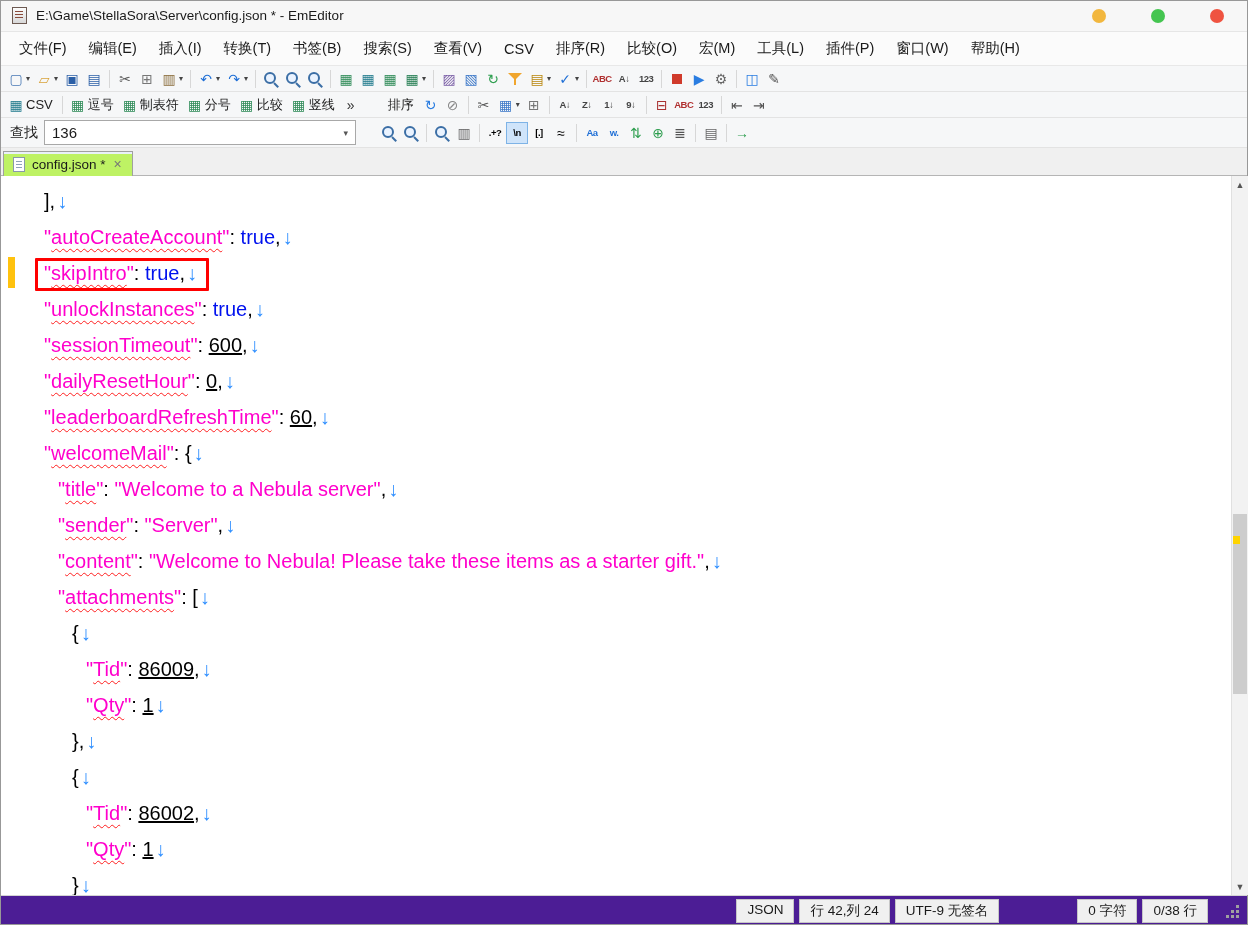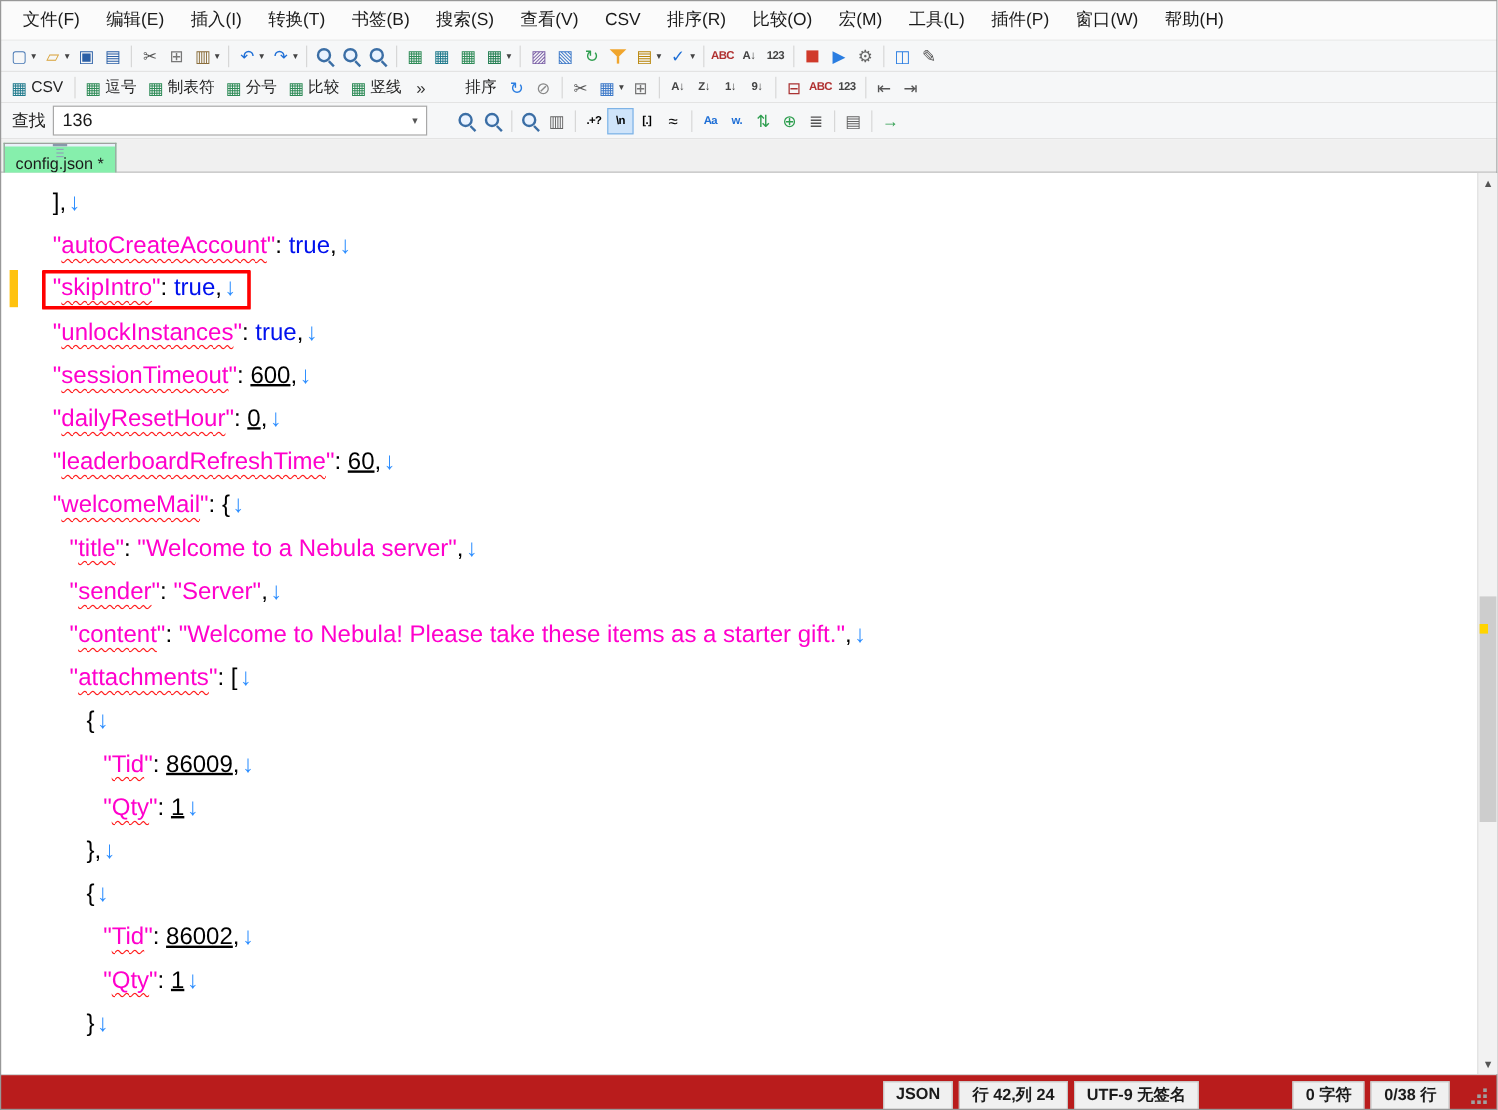"E:\Game\StellaSora\Server\config.json *" div.titlebar { html: none -> <div> <span></span> <span>E:\Game\StellaSora\Server\config.json * - EmEditor</span> <div> <button></button> <button></button> <button></button> </div> </div> }
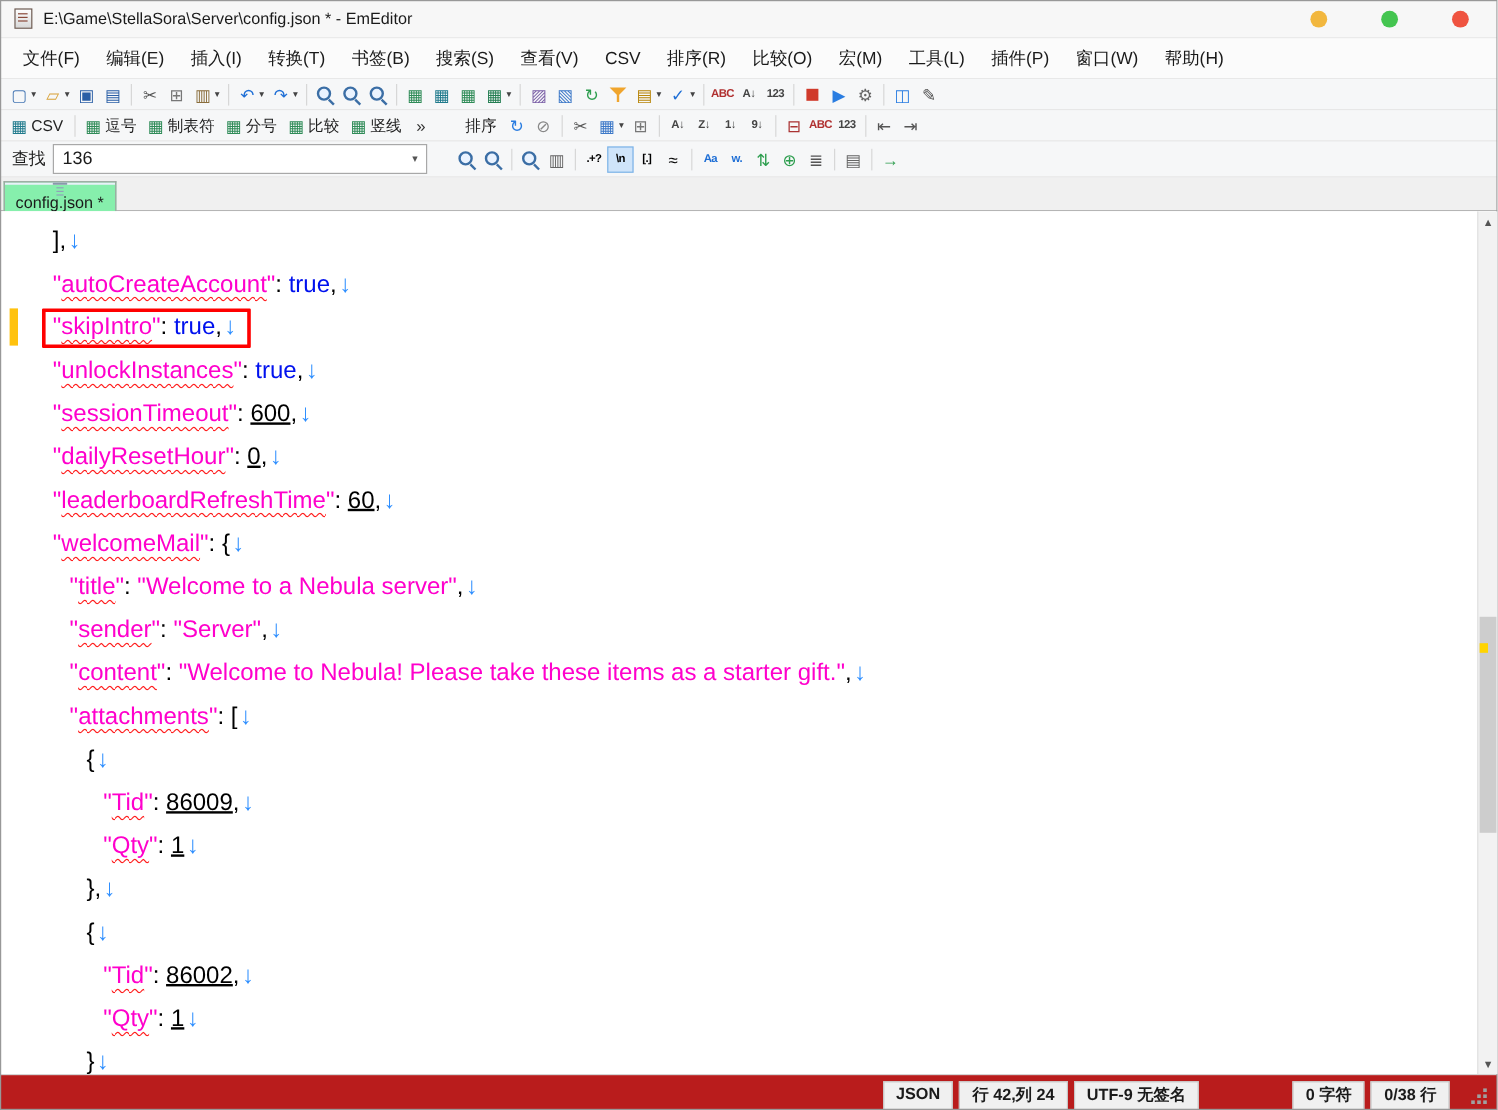"config.json *" .tab { background: #86efac -> #bef264; flex-direction: column -> none }
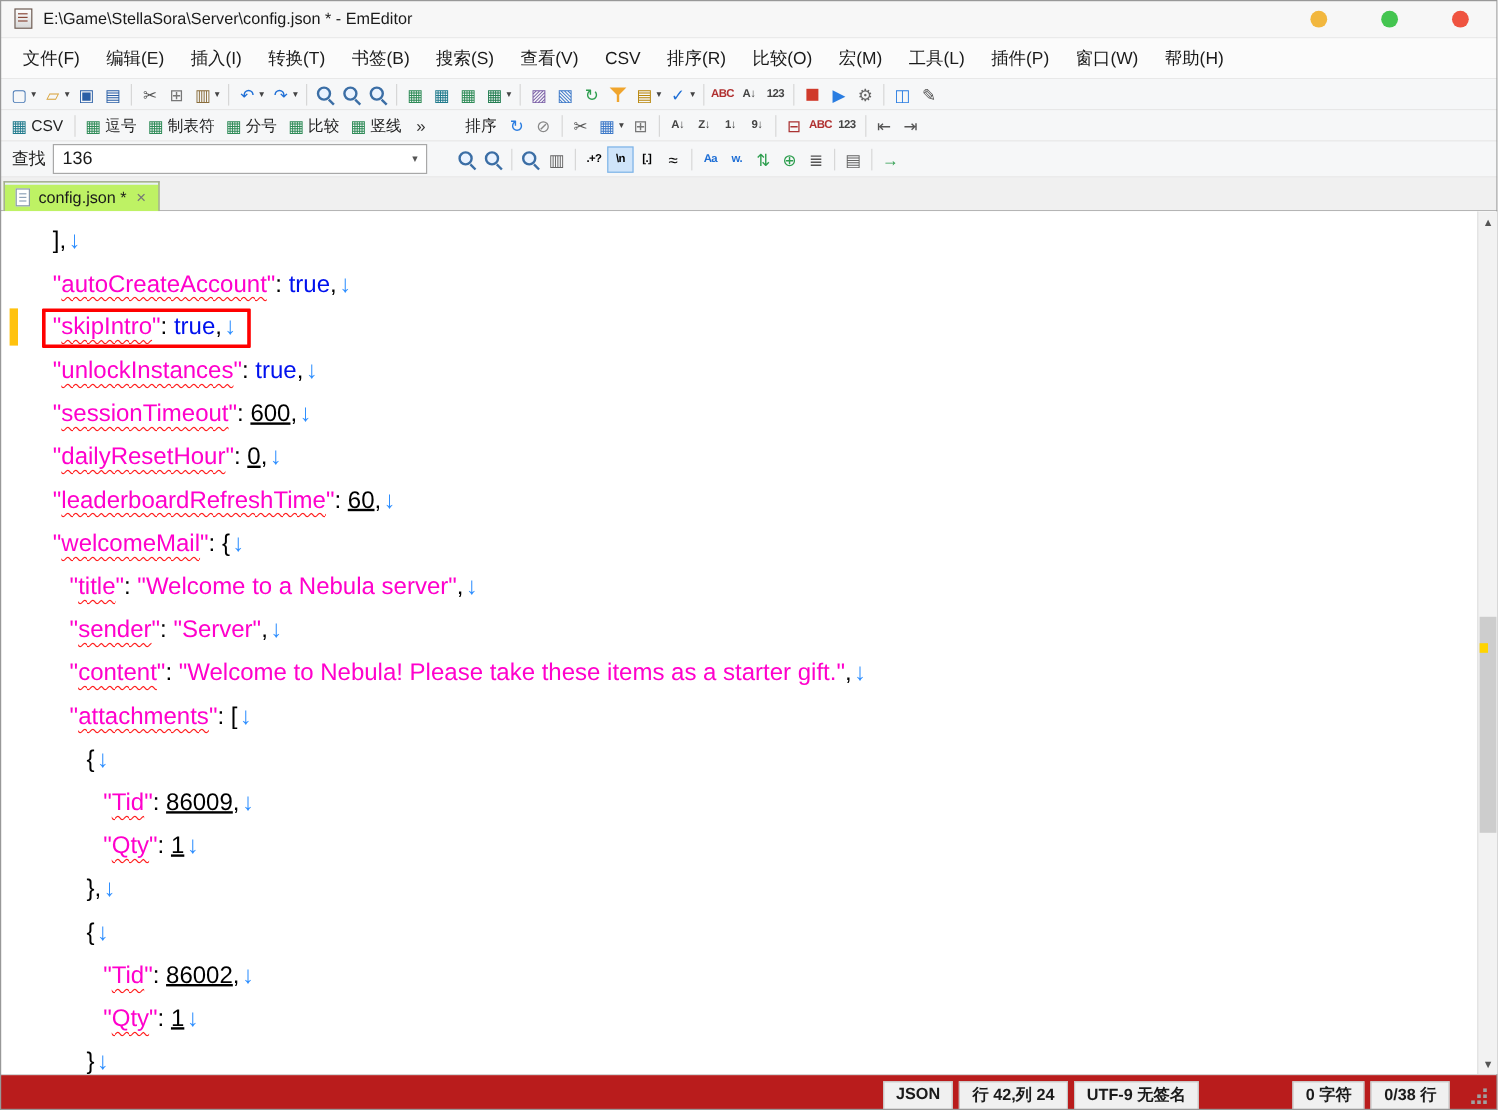"JSON" .statusbar { align-items: flex-end -> center; background: #b91c1c -> #4c1d95; font-weight: bold -> none }
